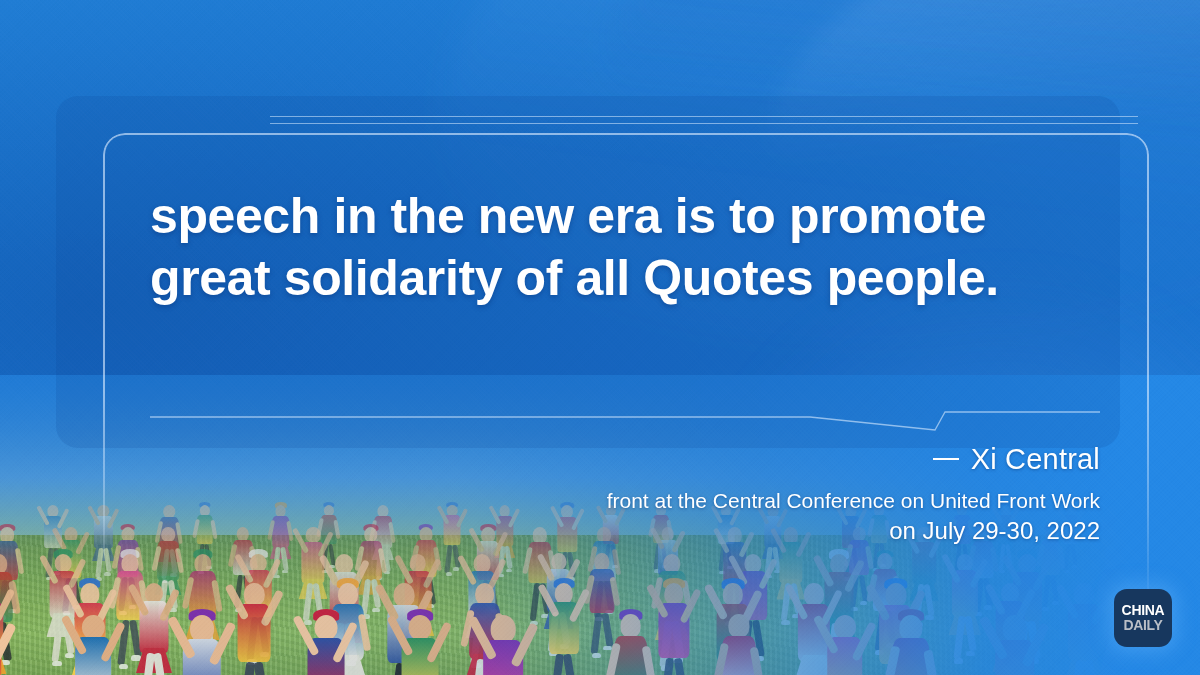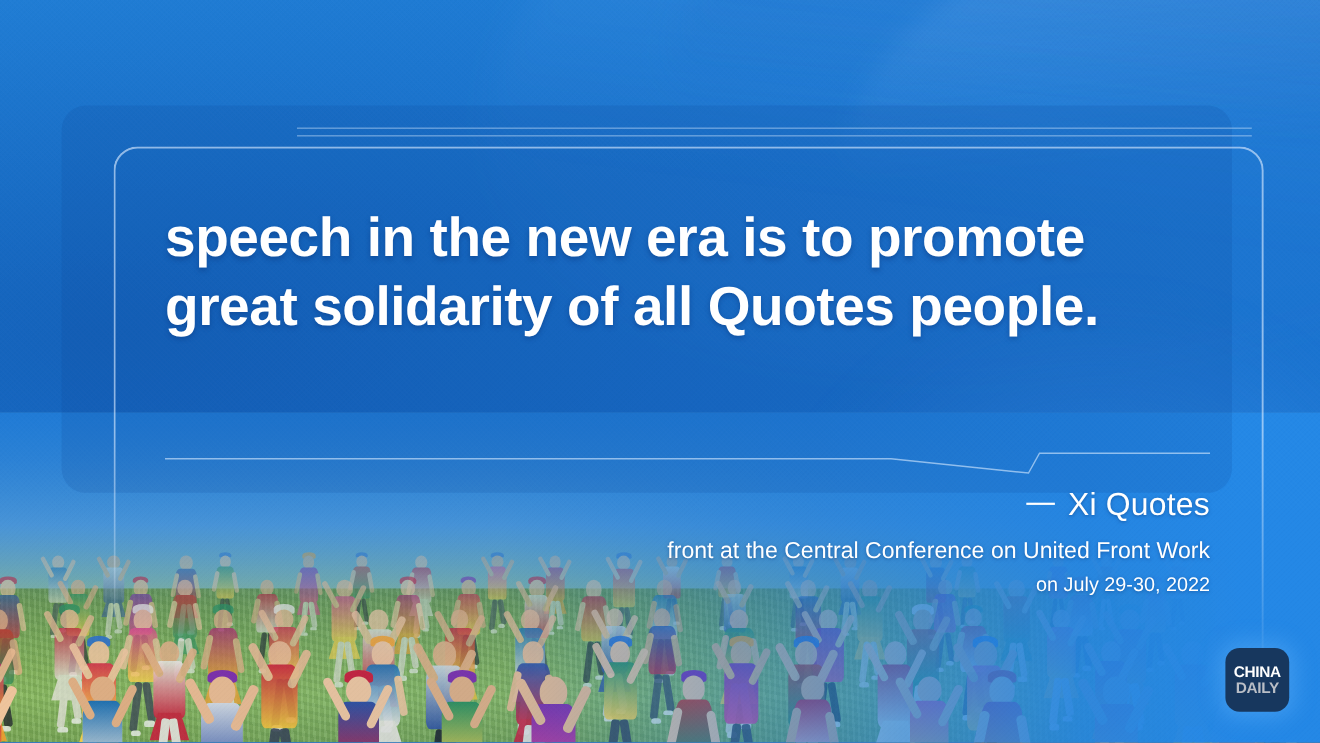"Xi Quotes" span { text: Quotes -> Central }
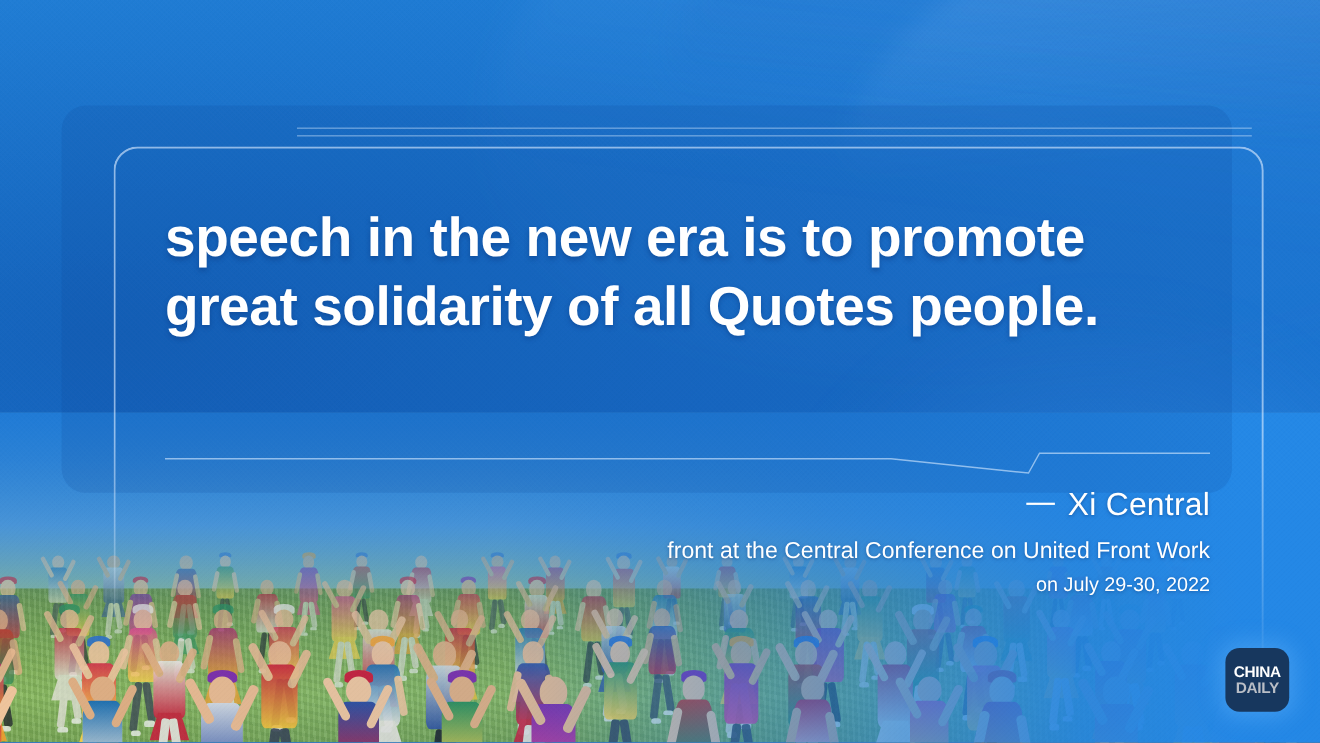"on July 29-30, 2022" .attrib-date { font-size: 18px -> 24px }
